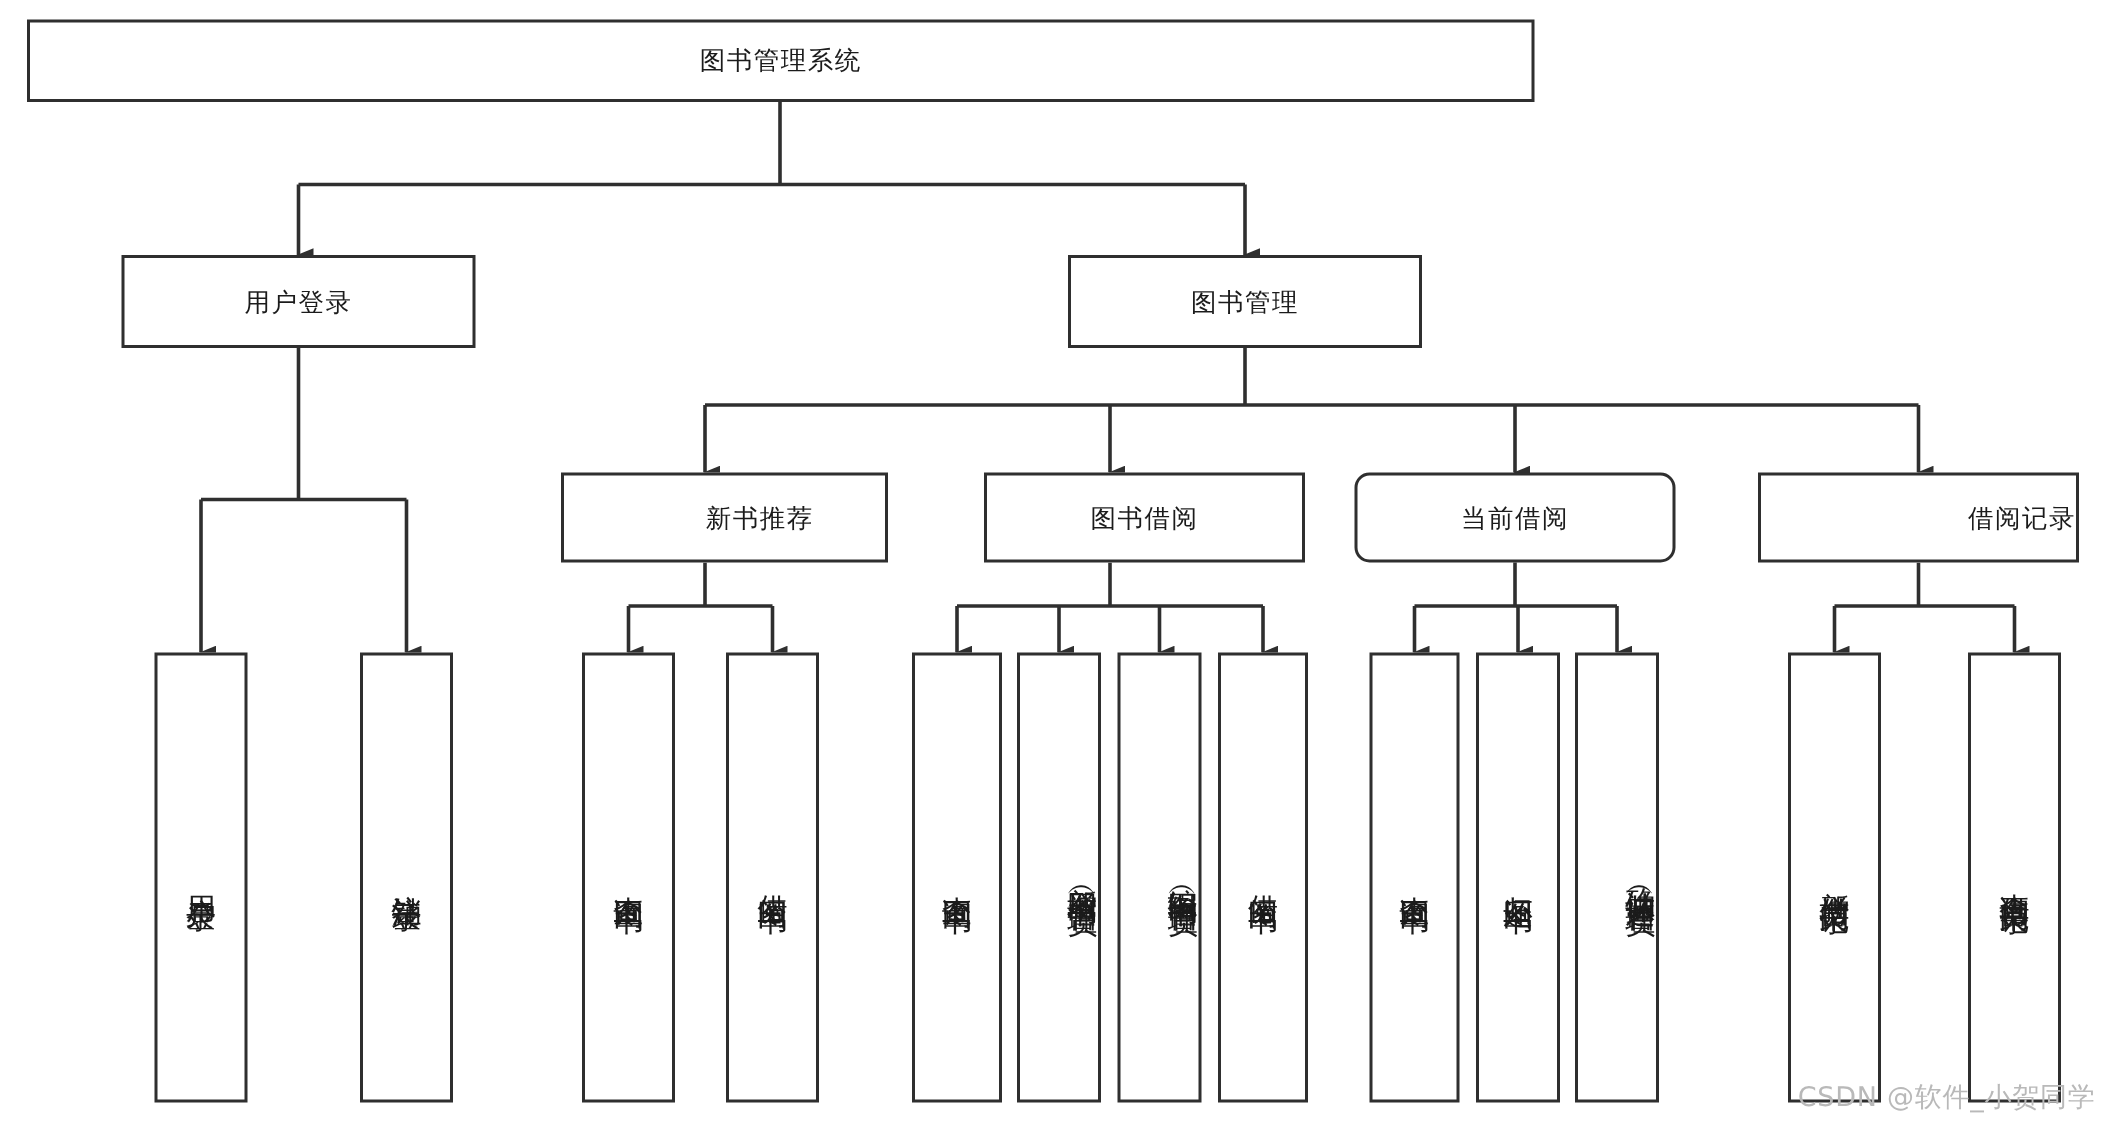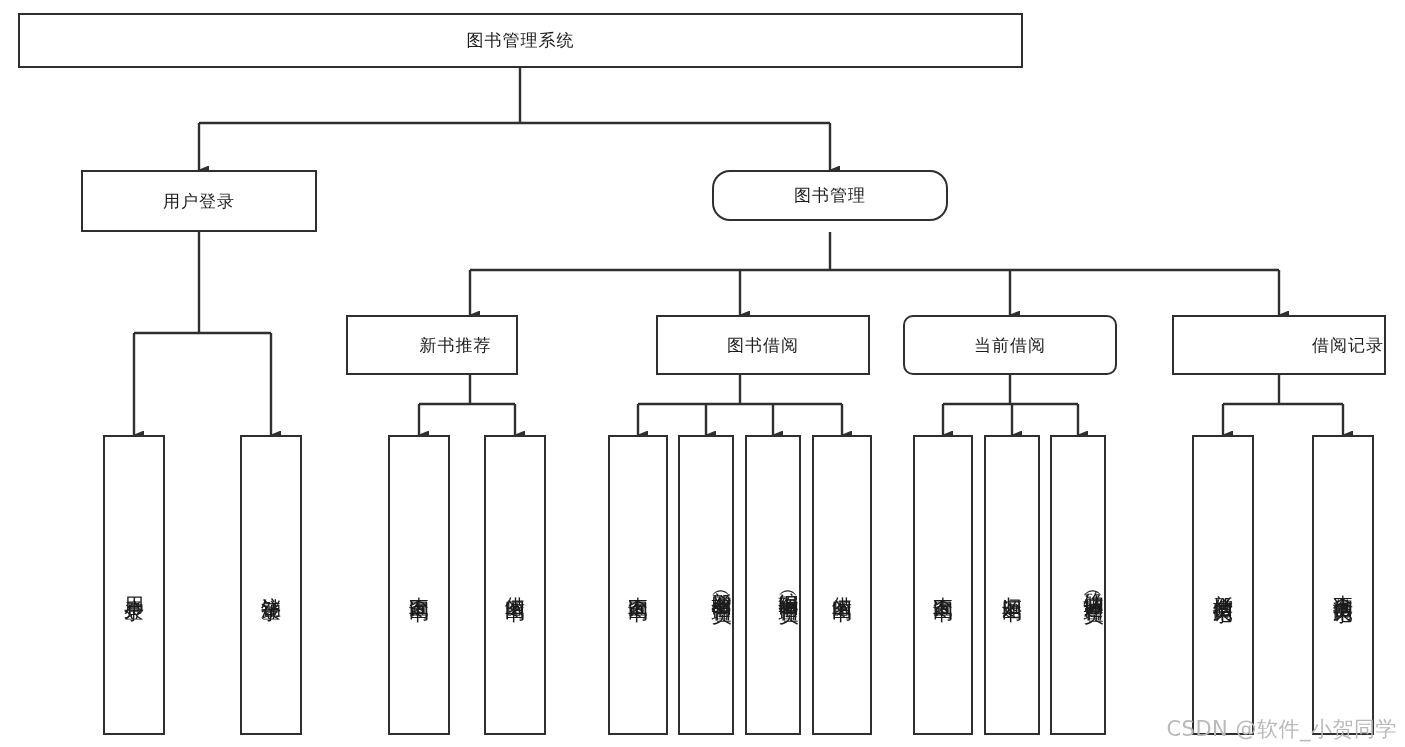"图书管理" div.node-box { border-radius: 18px -> none; height: 51px -> 62px }
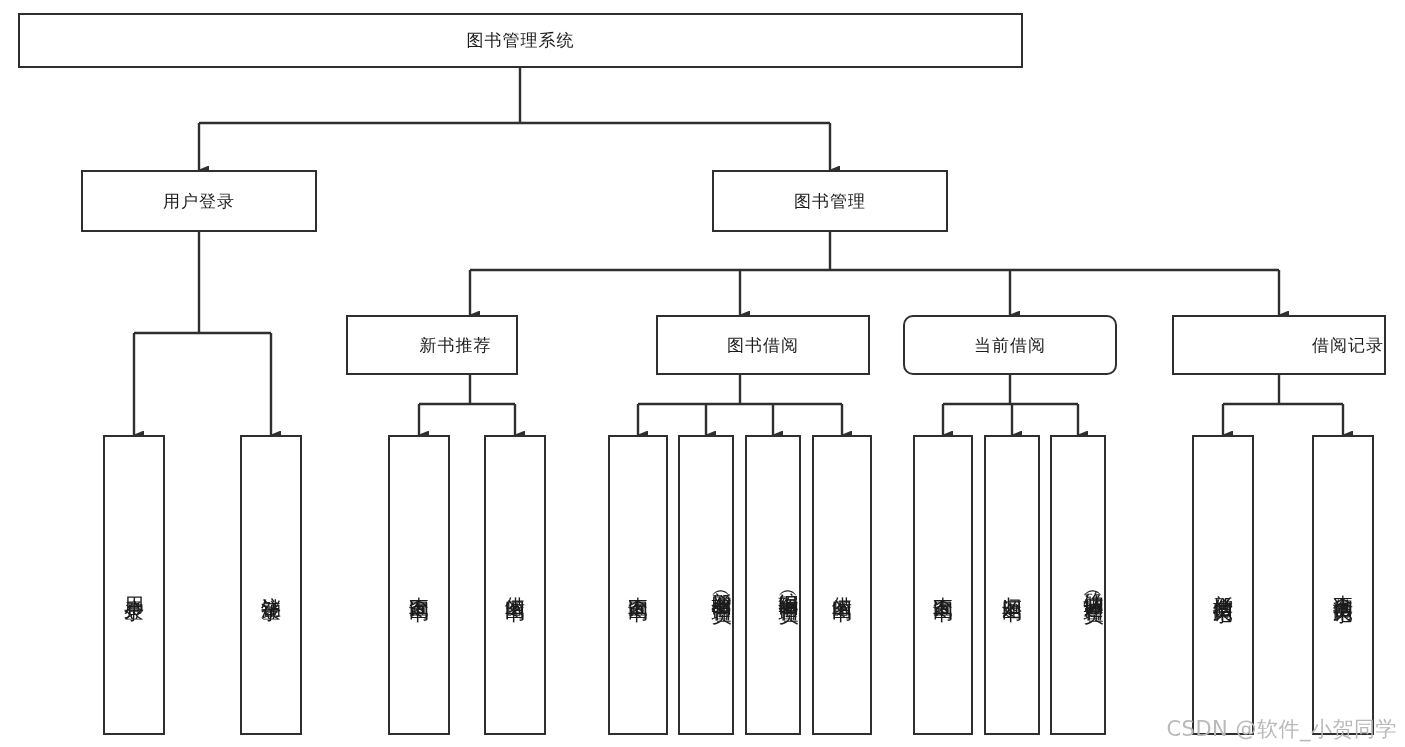"新书推荐" div.node-box { left: 346px -> 374px; width: 172px -> 218px }
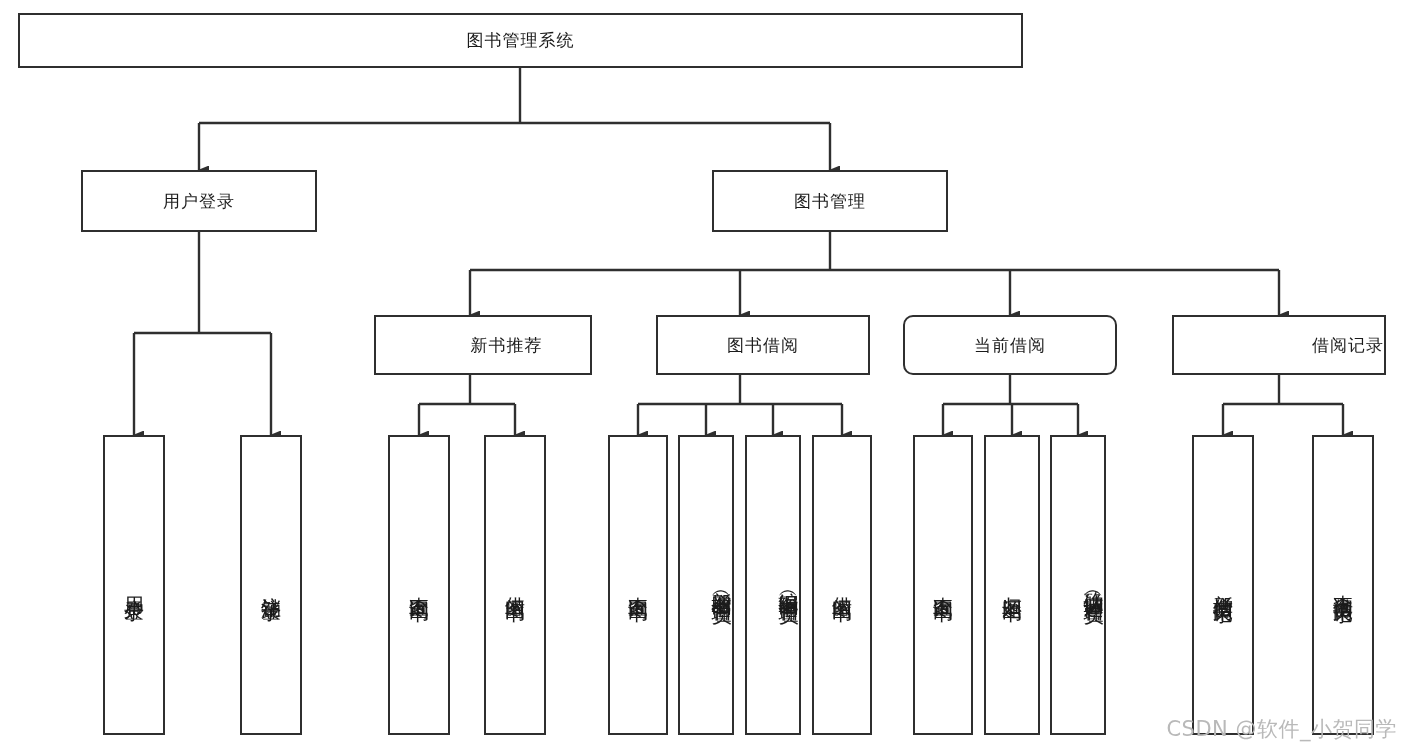"CSDN @软件_小贺同学" .watermark { font-size: 21px -> 18px }
